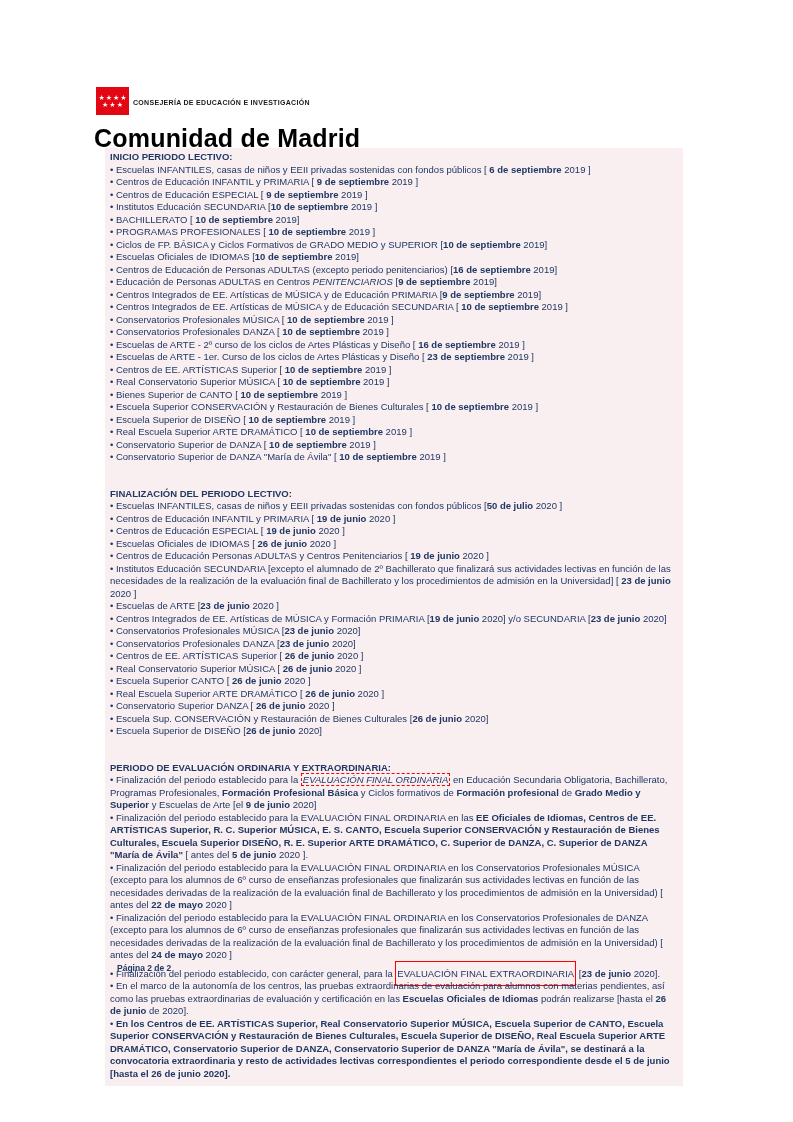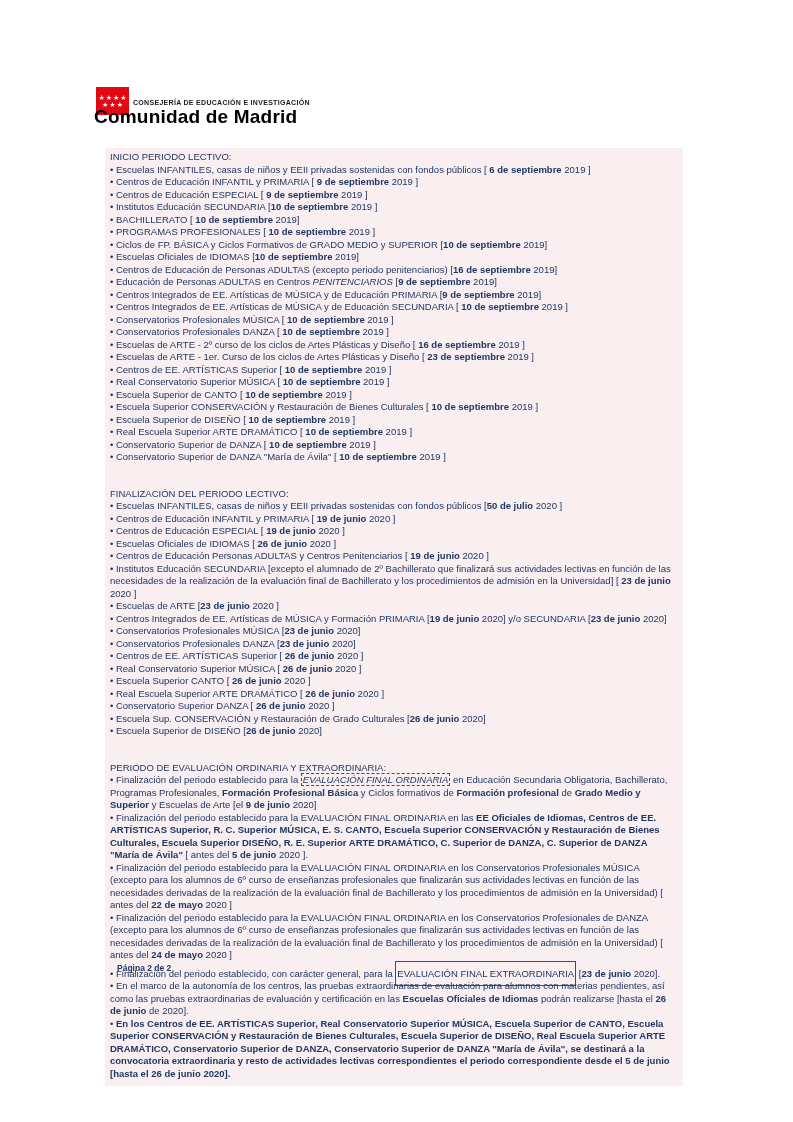"Comunidad de Madrid" .brand-name { font-size: 19px -> 25px; top: 106px -> 124px }
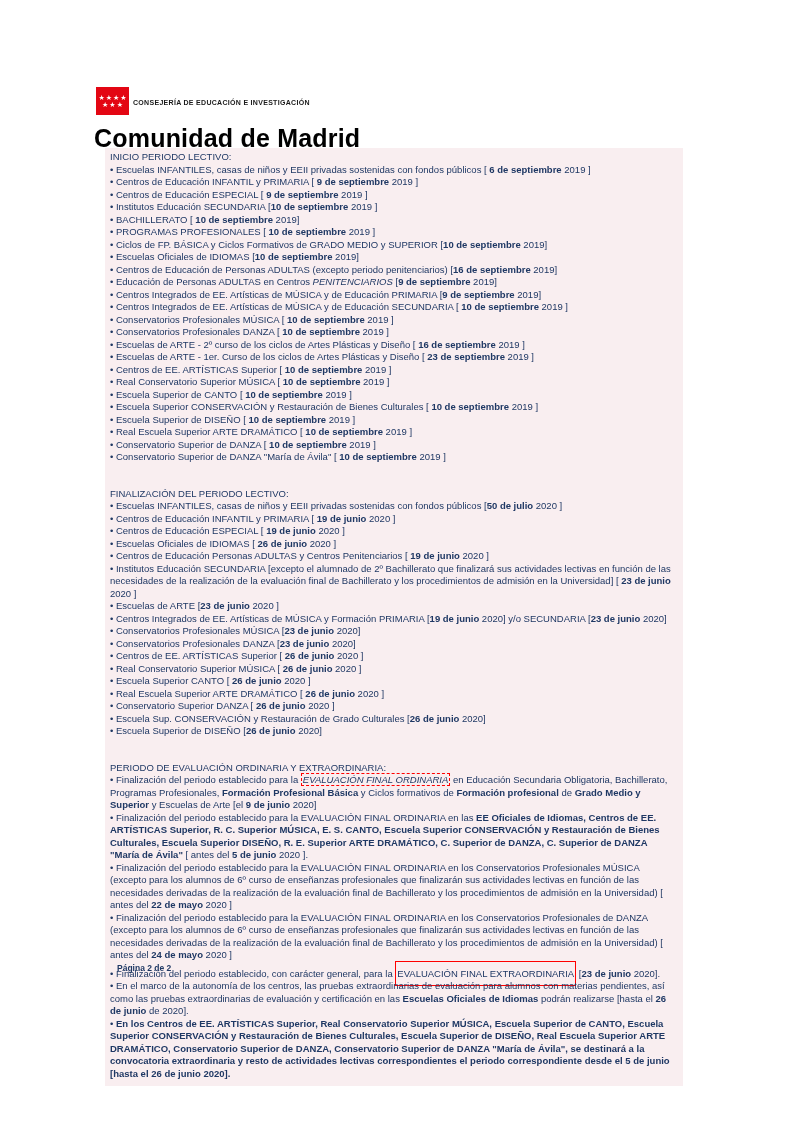"INICIO PERIODO LECTIVO:" .section-title { font-weight: normal -> bold }
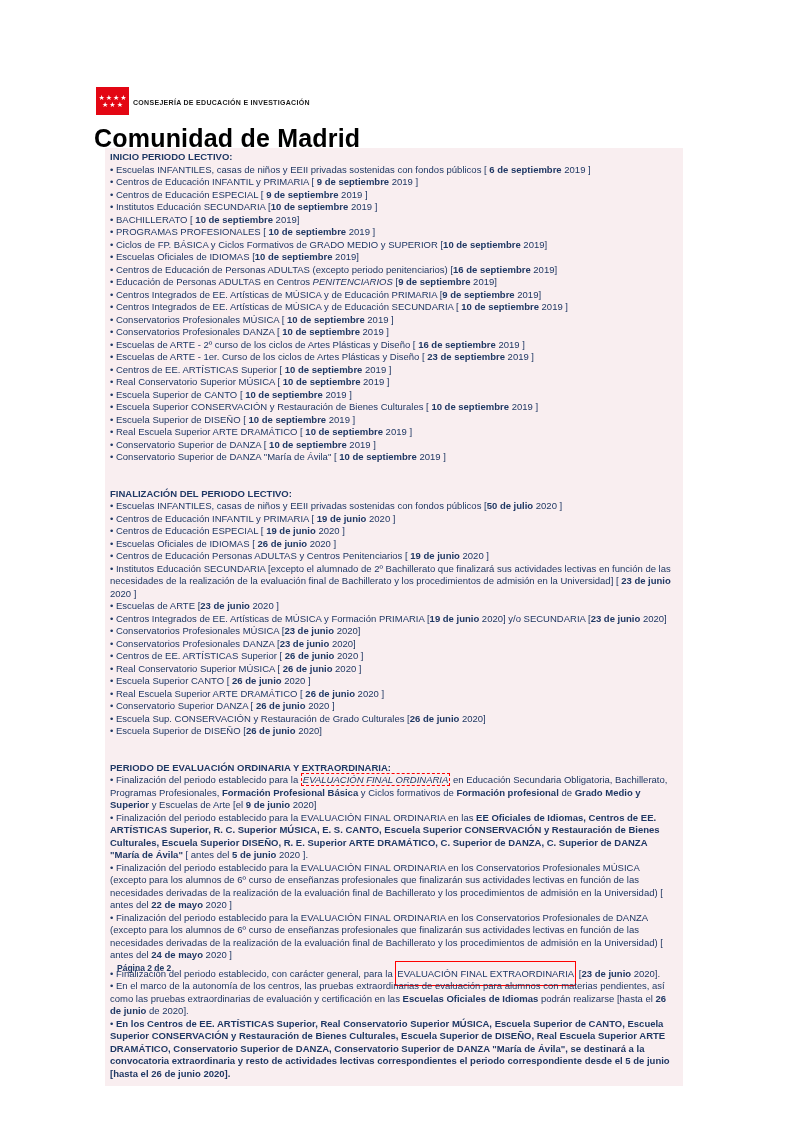"Escuela Superior de CANTO [" span { text: Escuela -> Bienes }
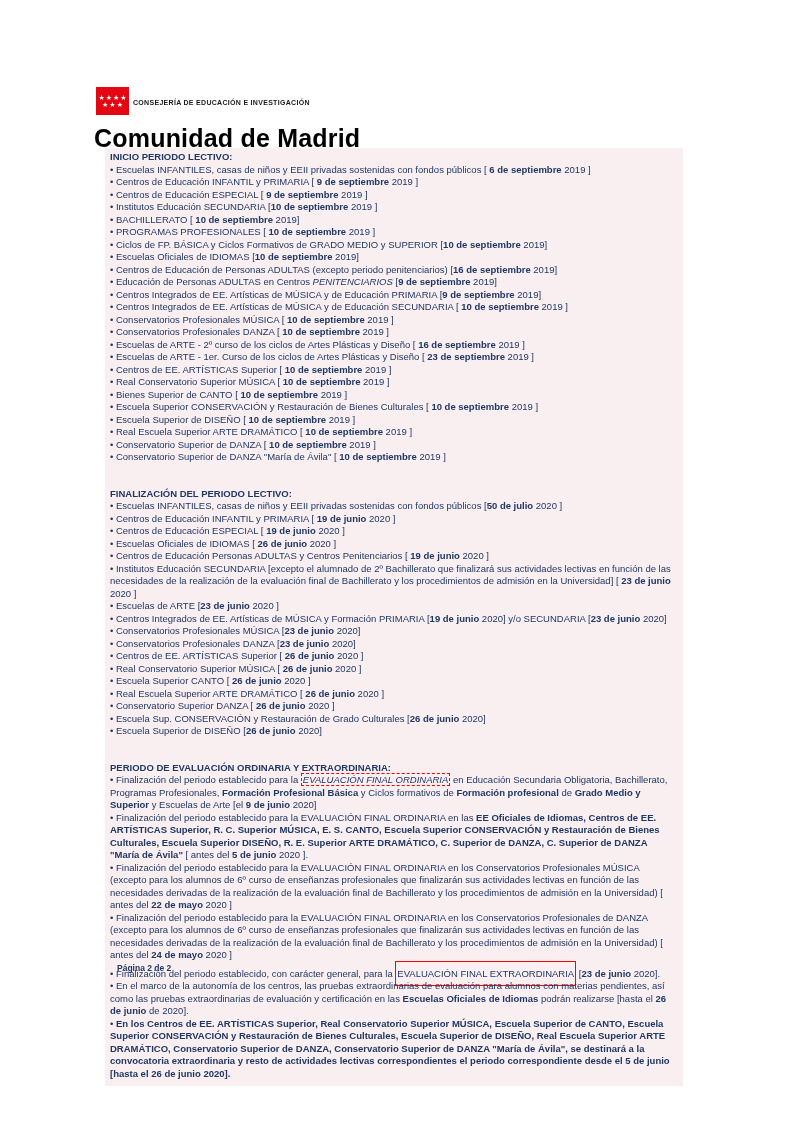"Escuela Sup. CONSERVACIÓN y Restauración" span { text: Grado -> Bienes }
